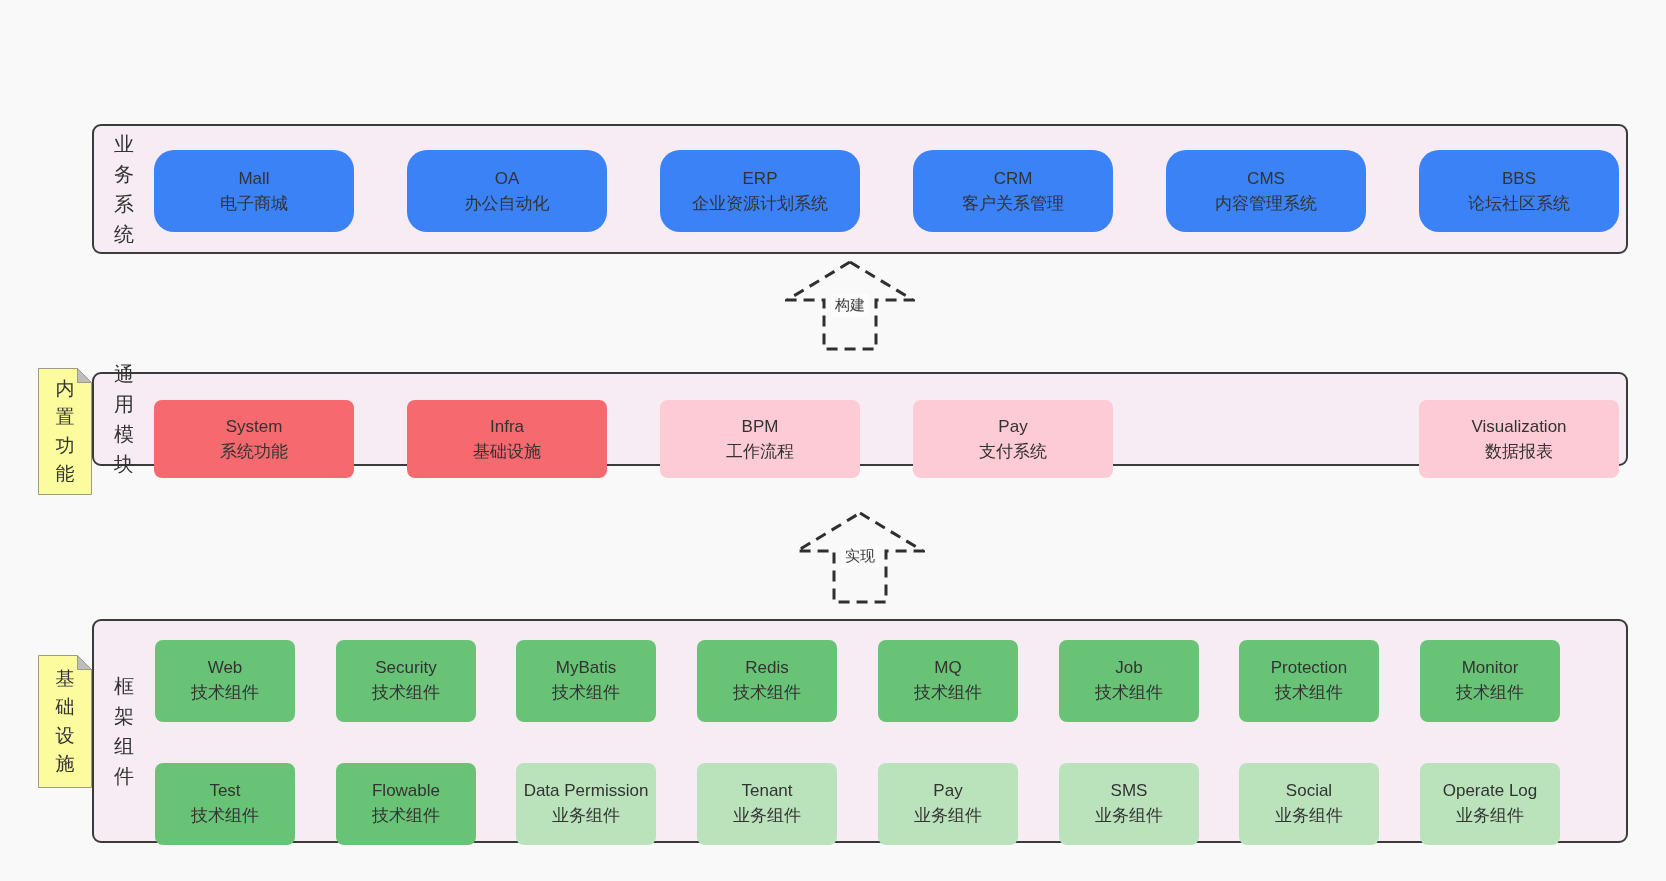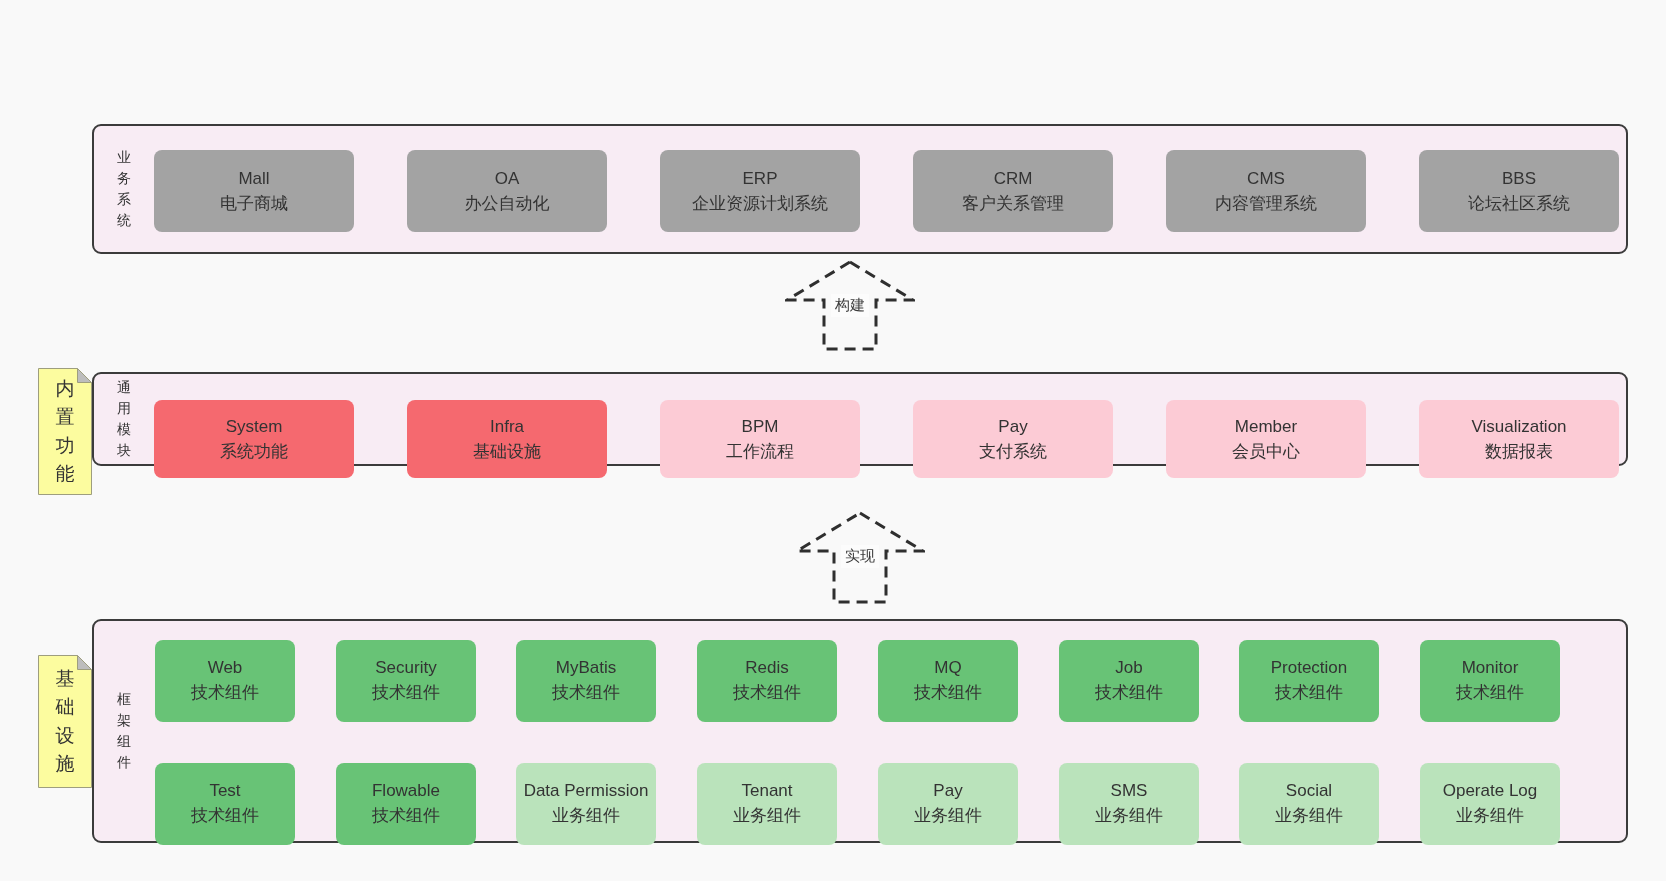"业务系统" .vtext { font-size: 14px -> 20px }
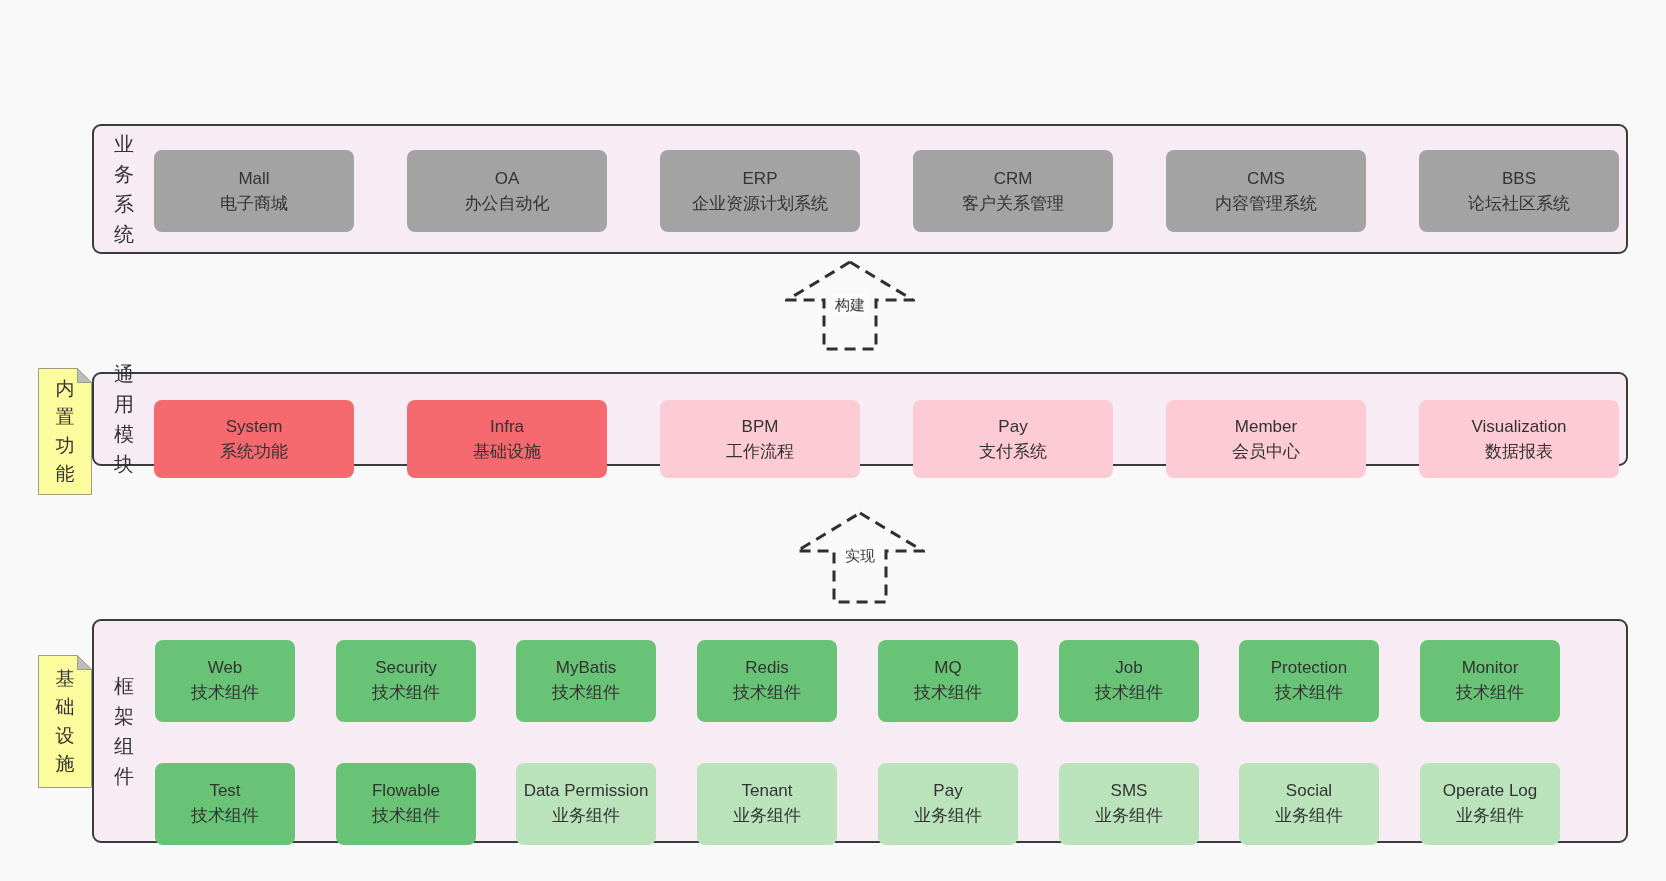"Mall" .blue { background: #a3a3a3 -> #3b82f6; border-radius: none -> 20px }
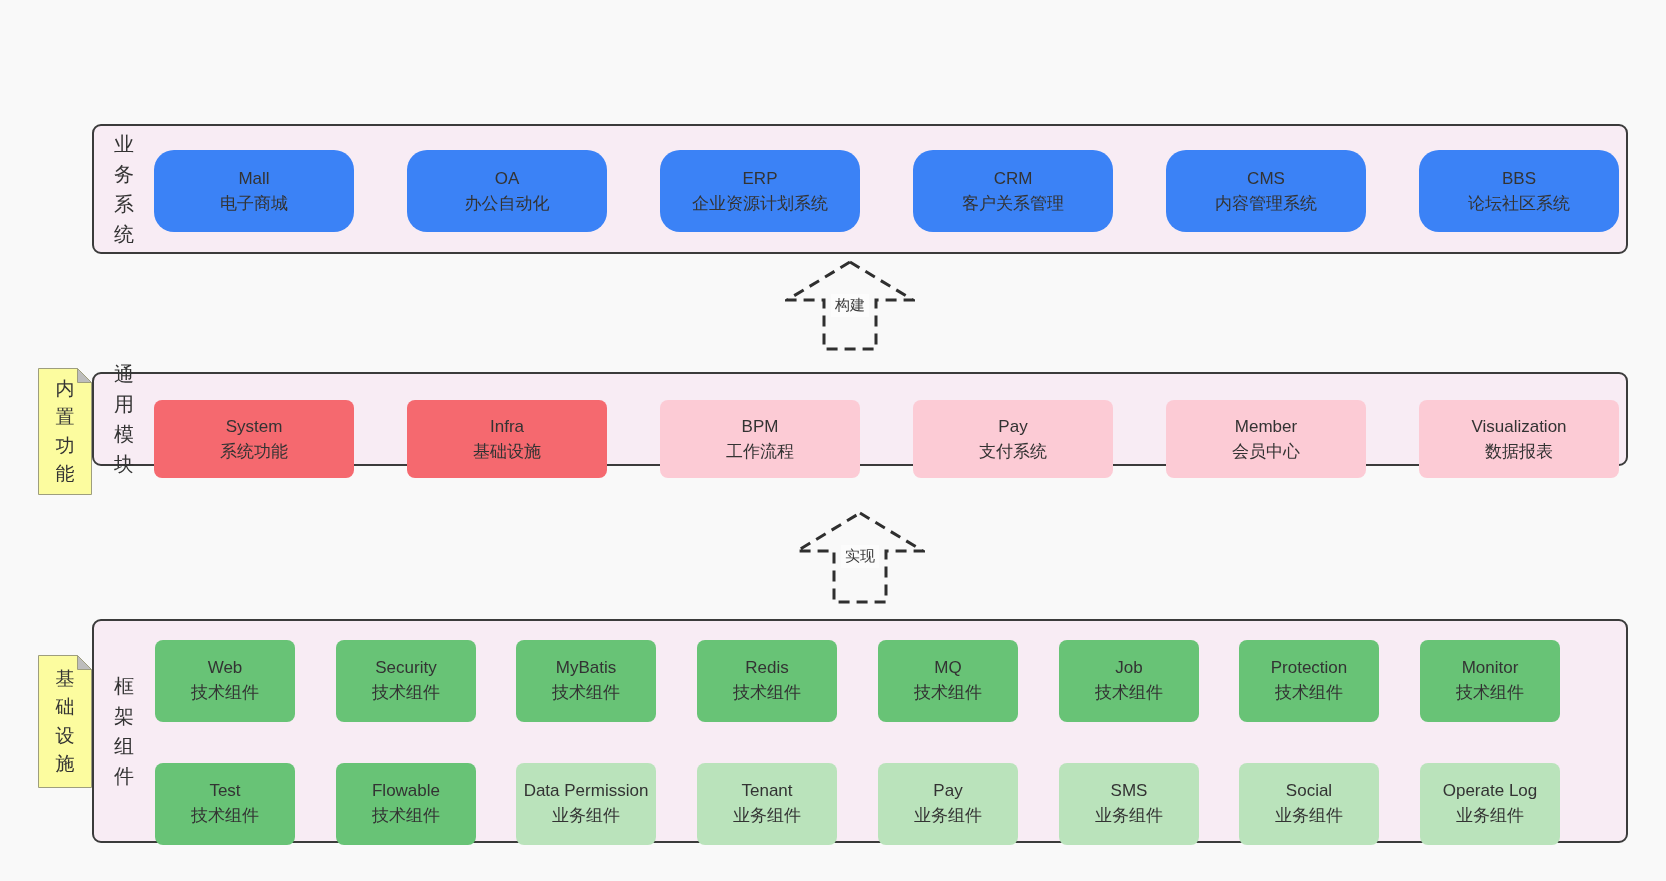"Member" div.box { html: <div> <div>Member</div> <div>会员中心</div> </div> -> none }
